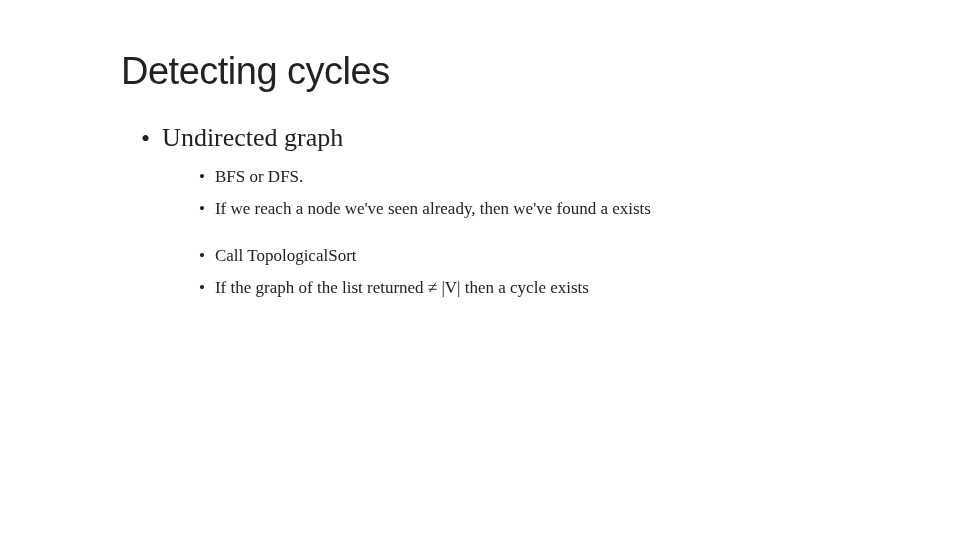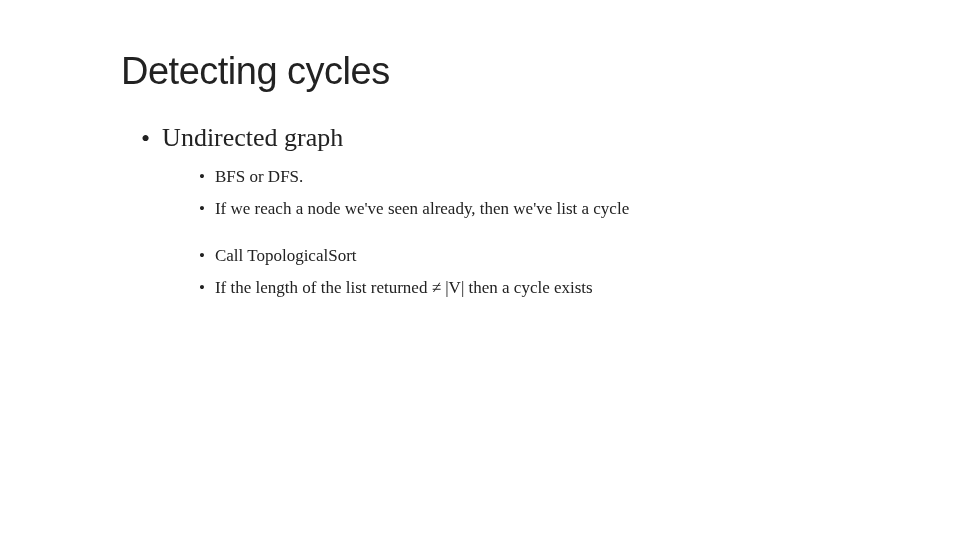"If we reach a node" span { text: list a cycle -> found a exists }
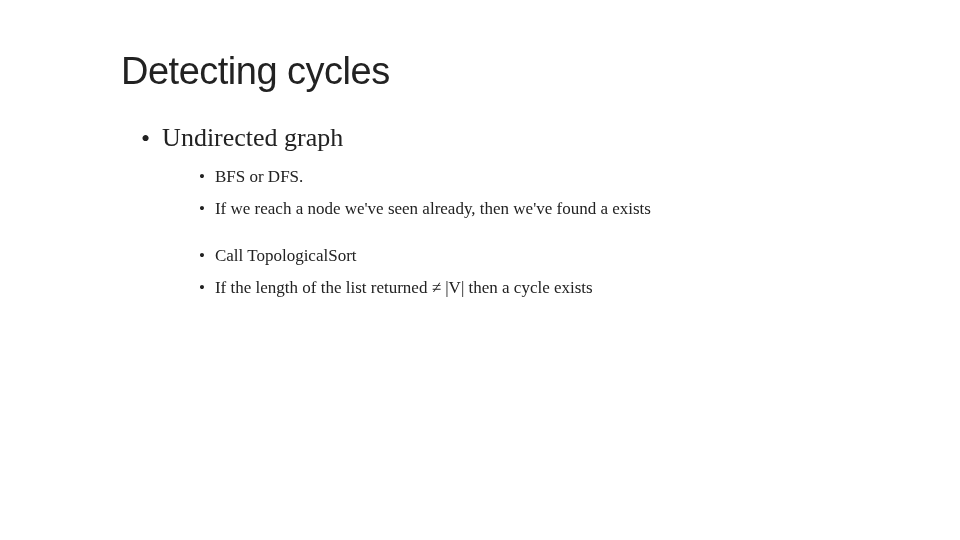"If the length of the" span { text: length -> graph }
